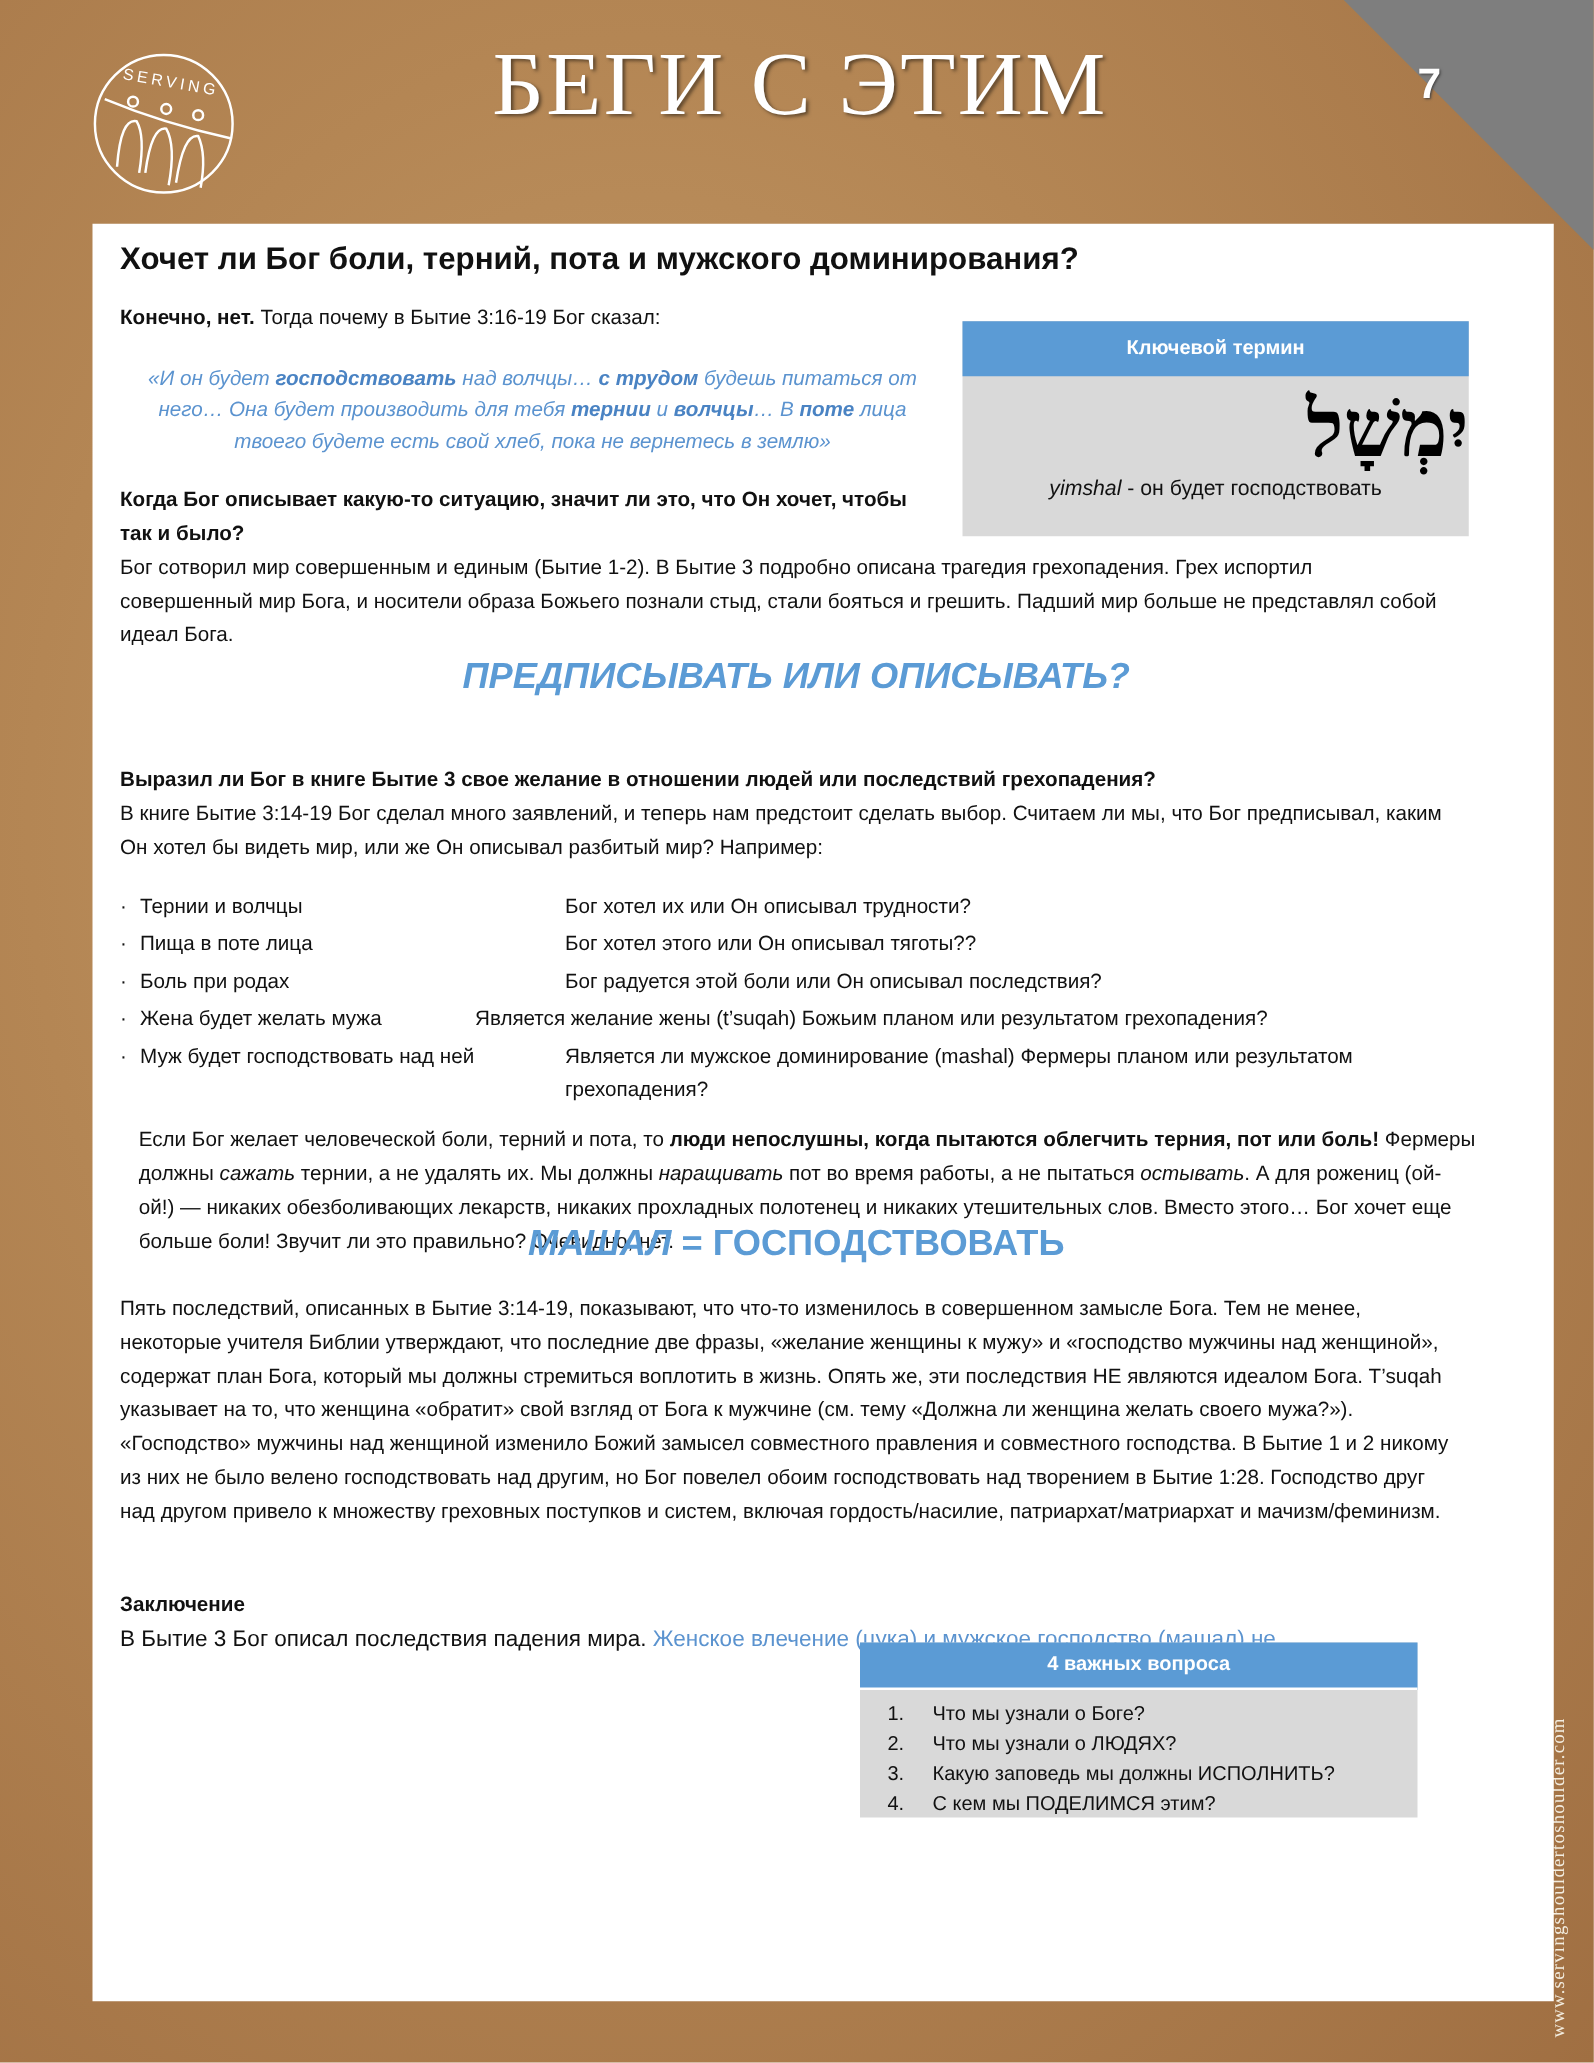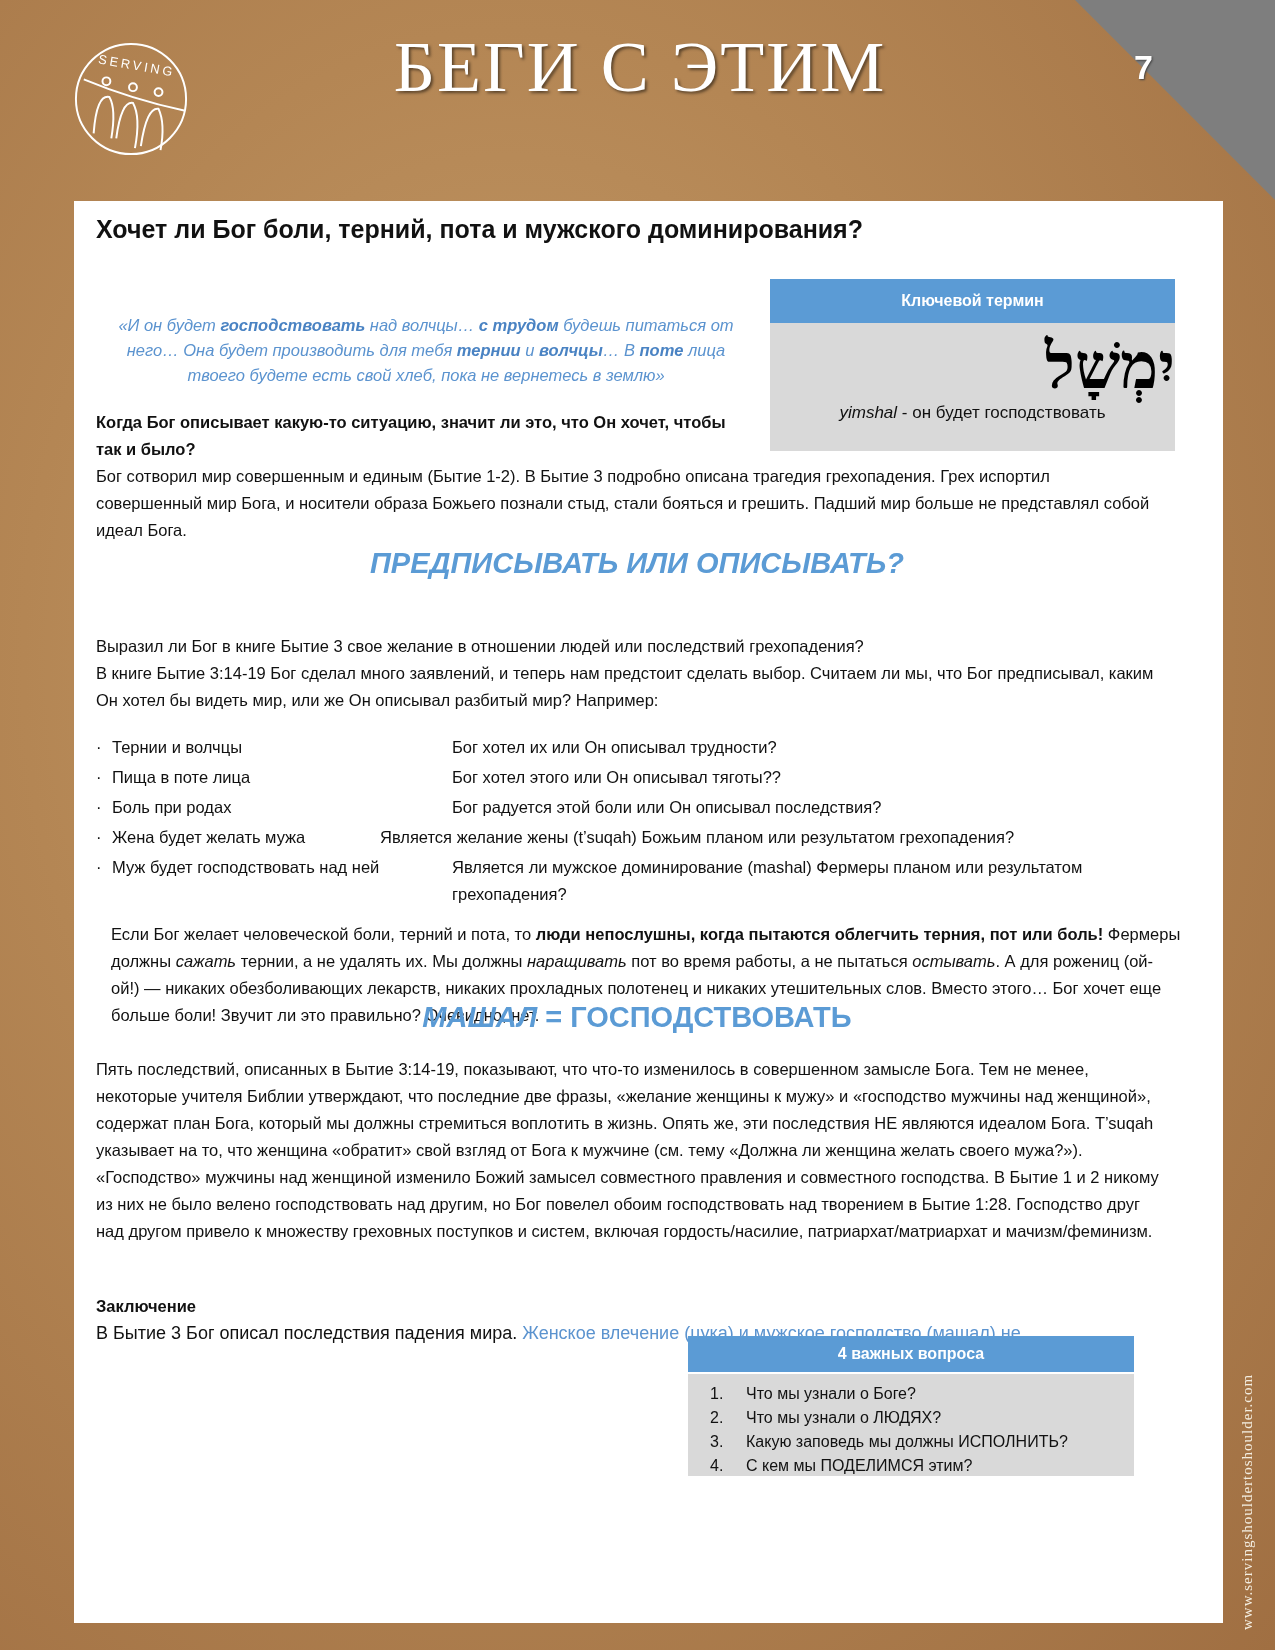"Хочет ли Бог боли, терний," .panel { padding-left: none -> 20px; top: 201px -> 179px }
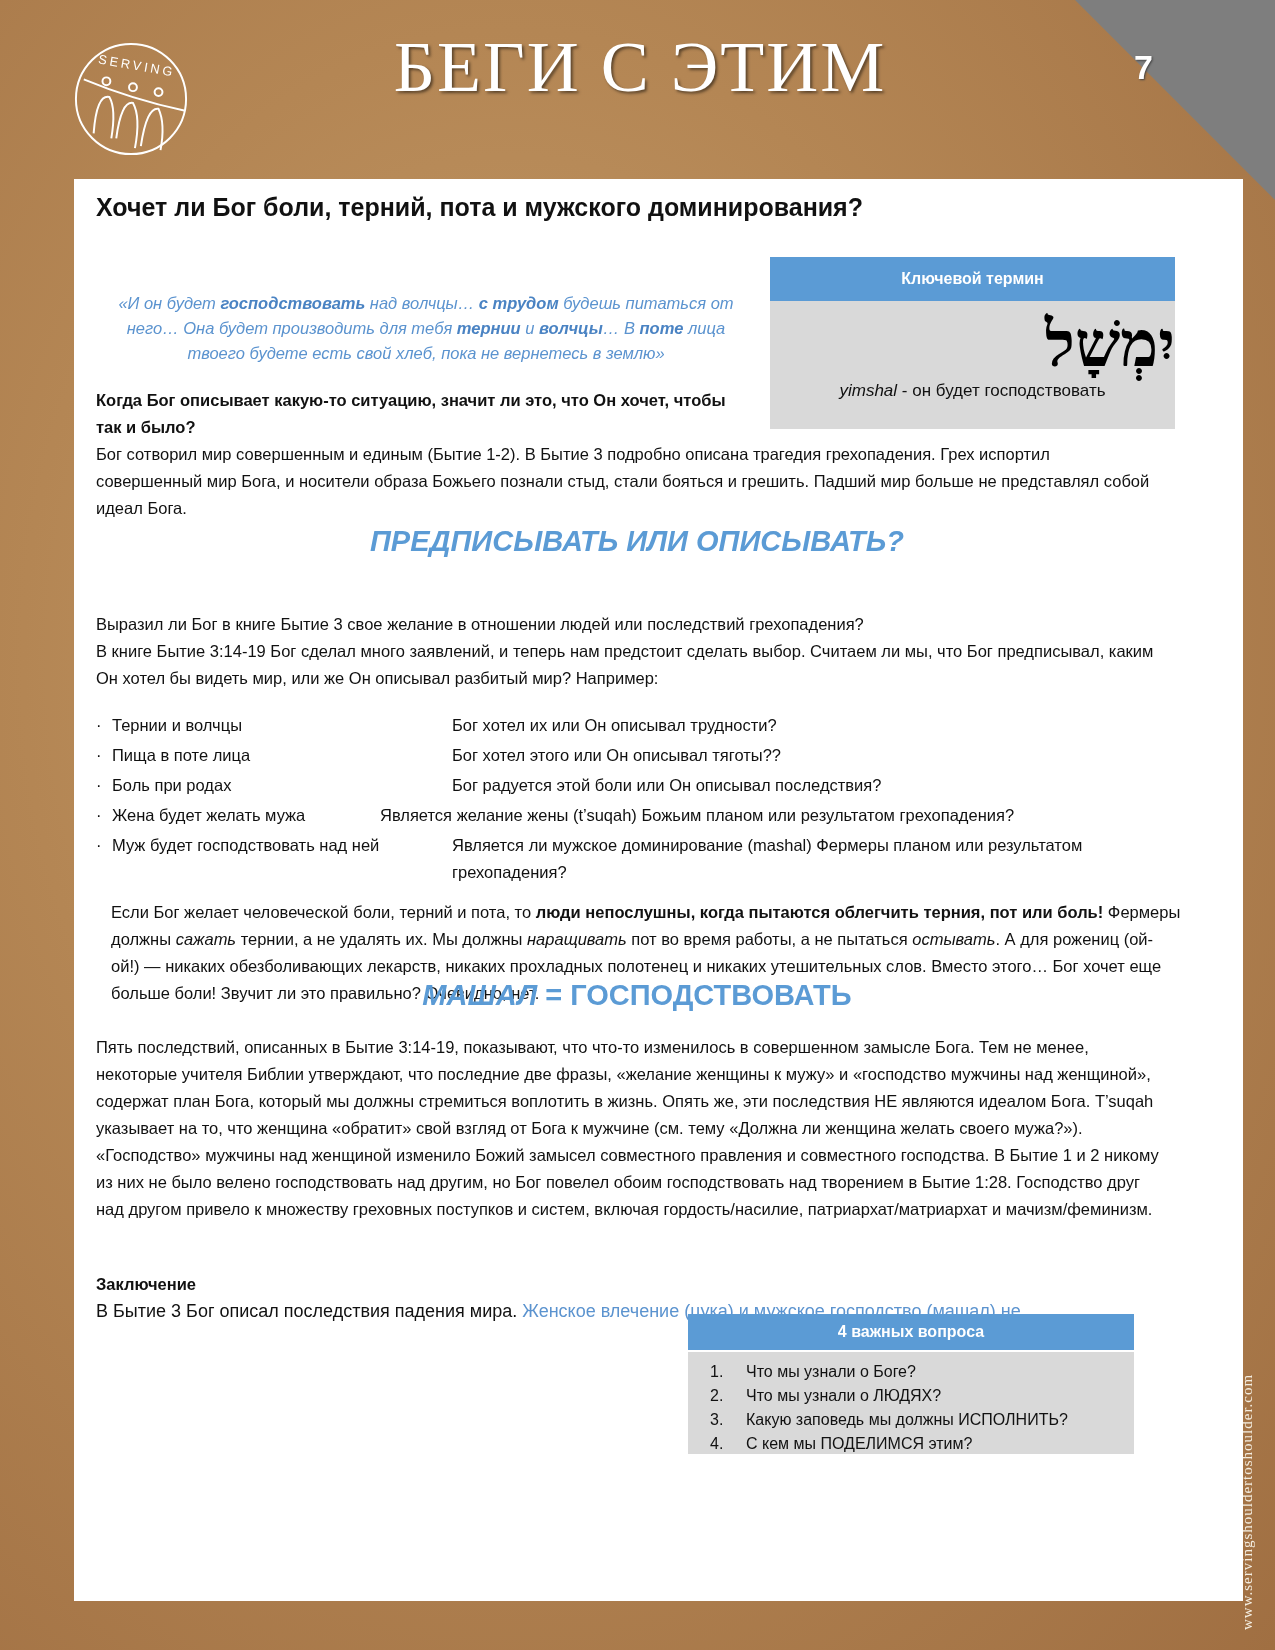"Конечно, нет. Тогда почему в" div.intro { html: none -> <div> <b>Конечно, нет.</b><span> Тогда почему в Бытие 3:16-19 Бог сказал:</span> </div> }
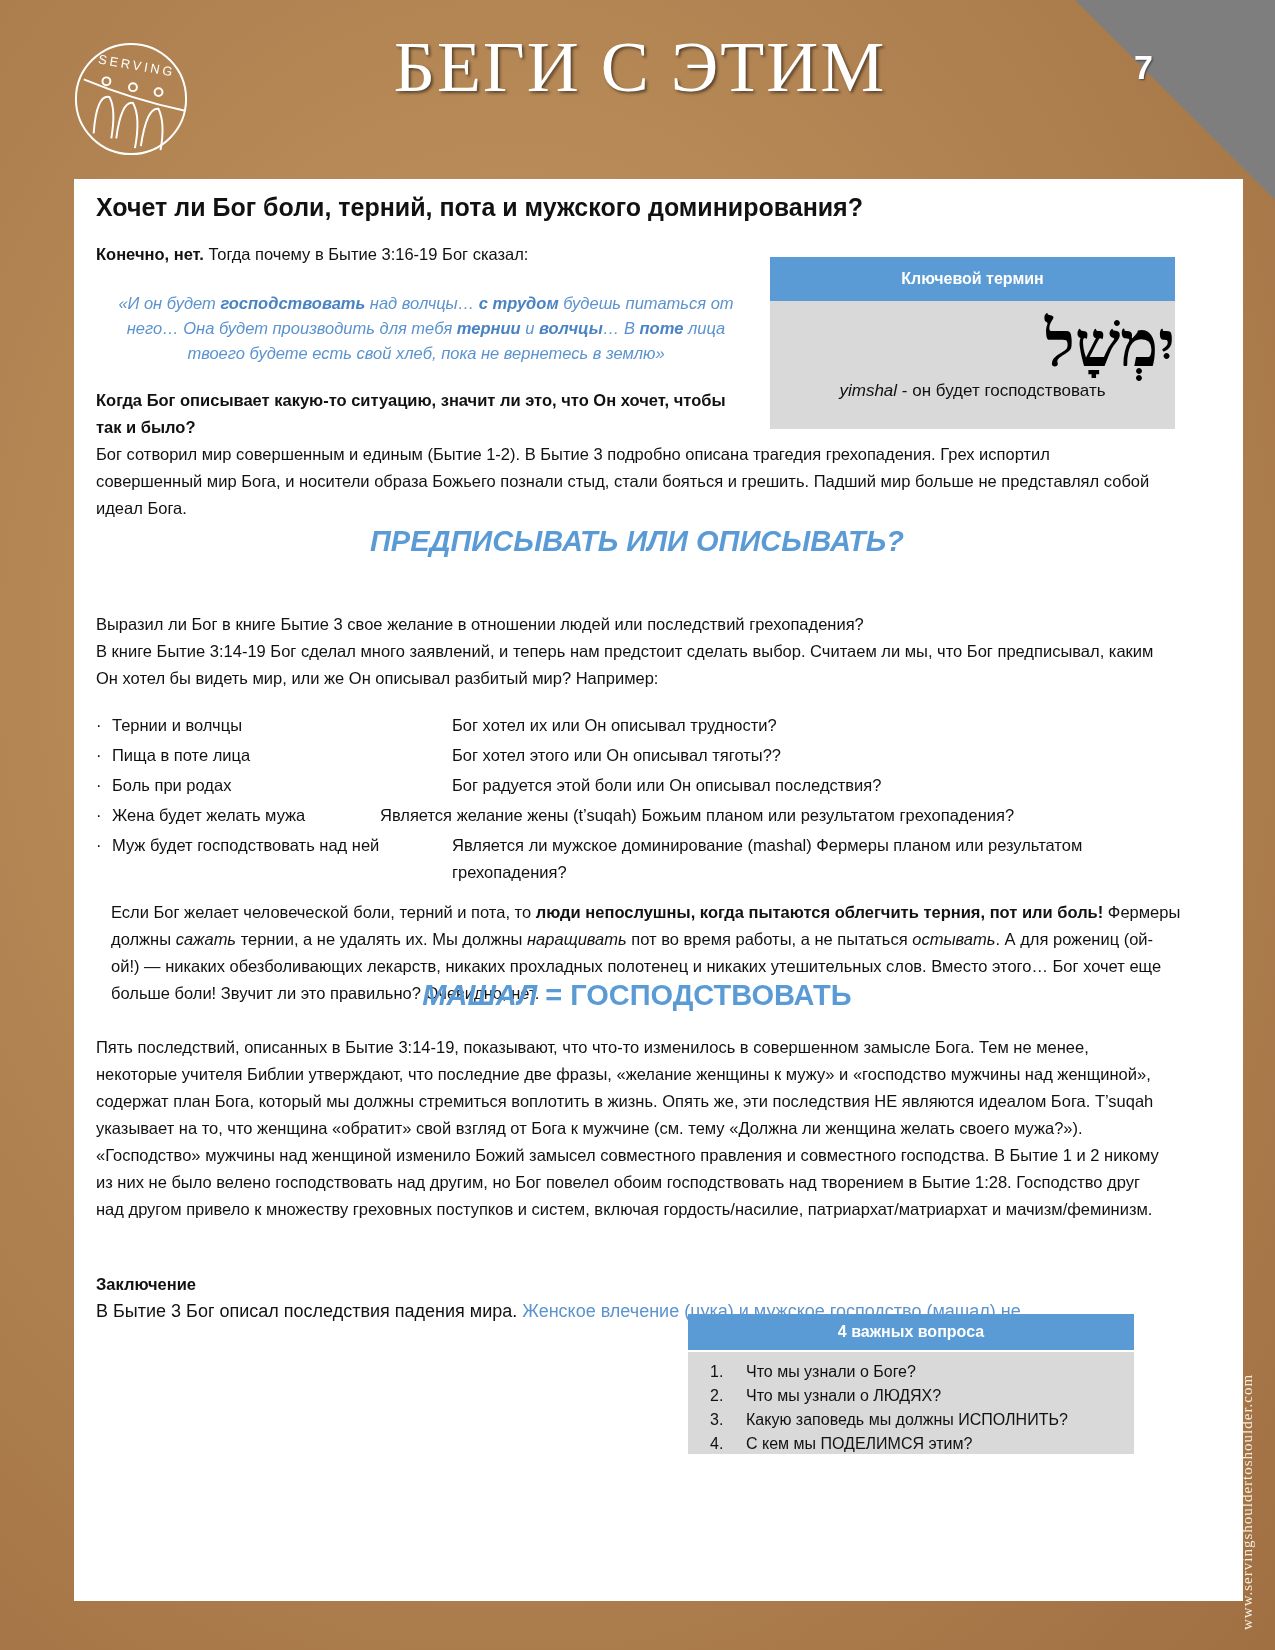"Выразил ли Бог в книге" .q2 { font-weight: normal -> bold }
